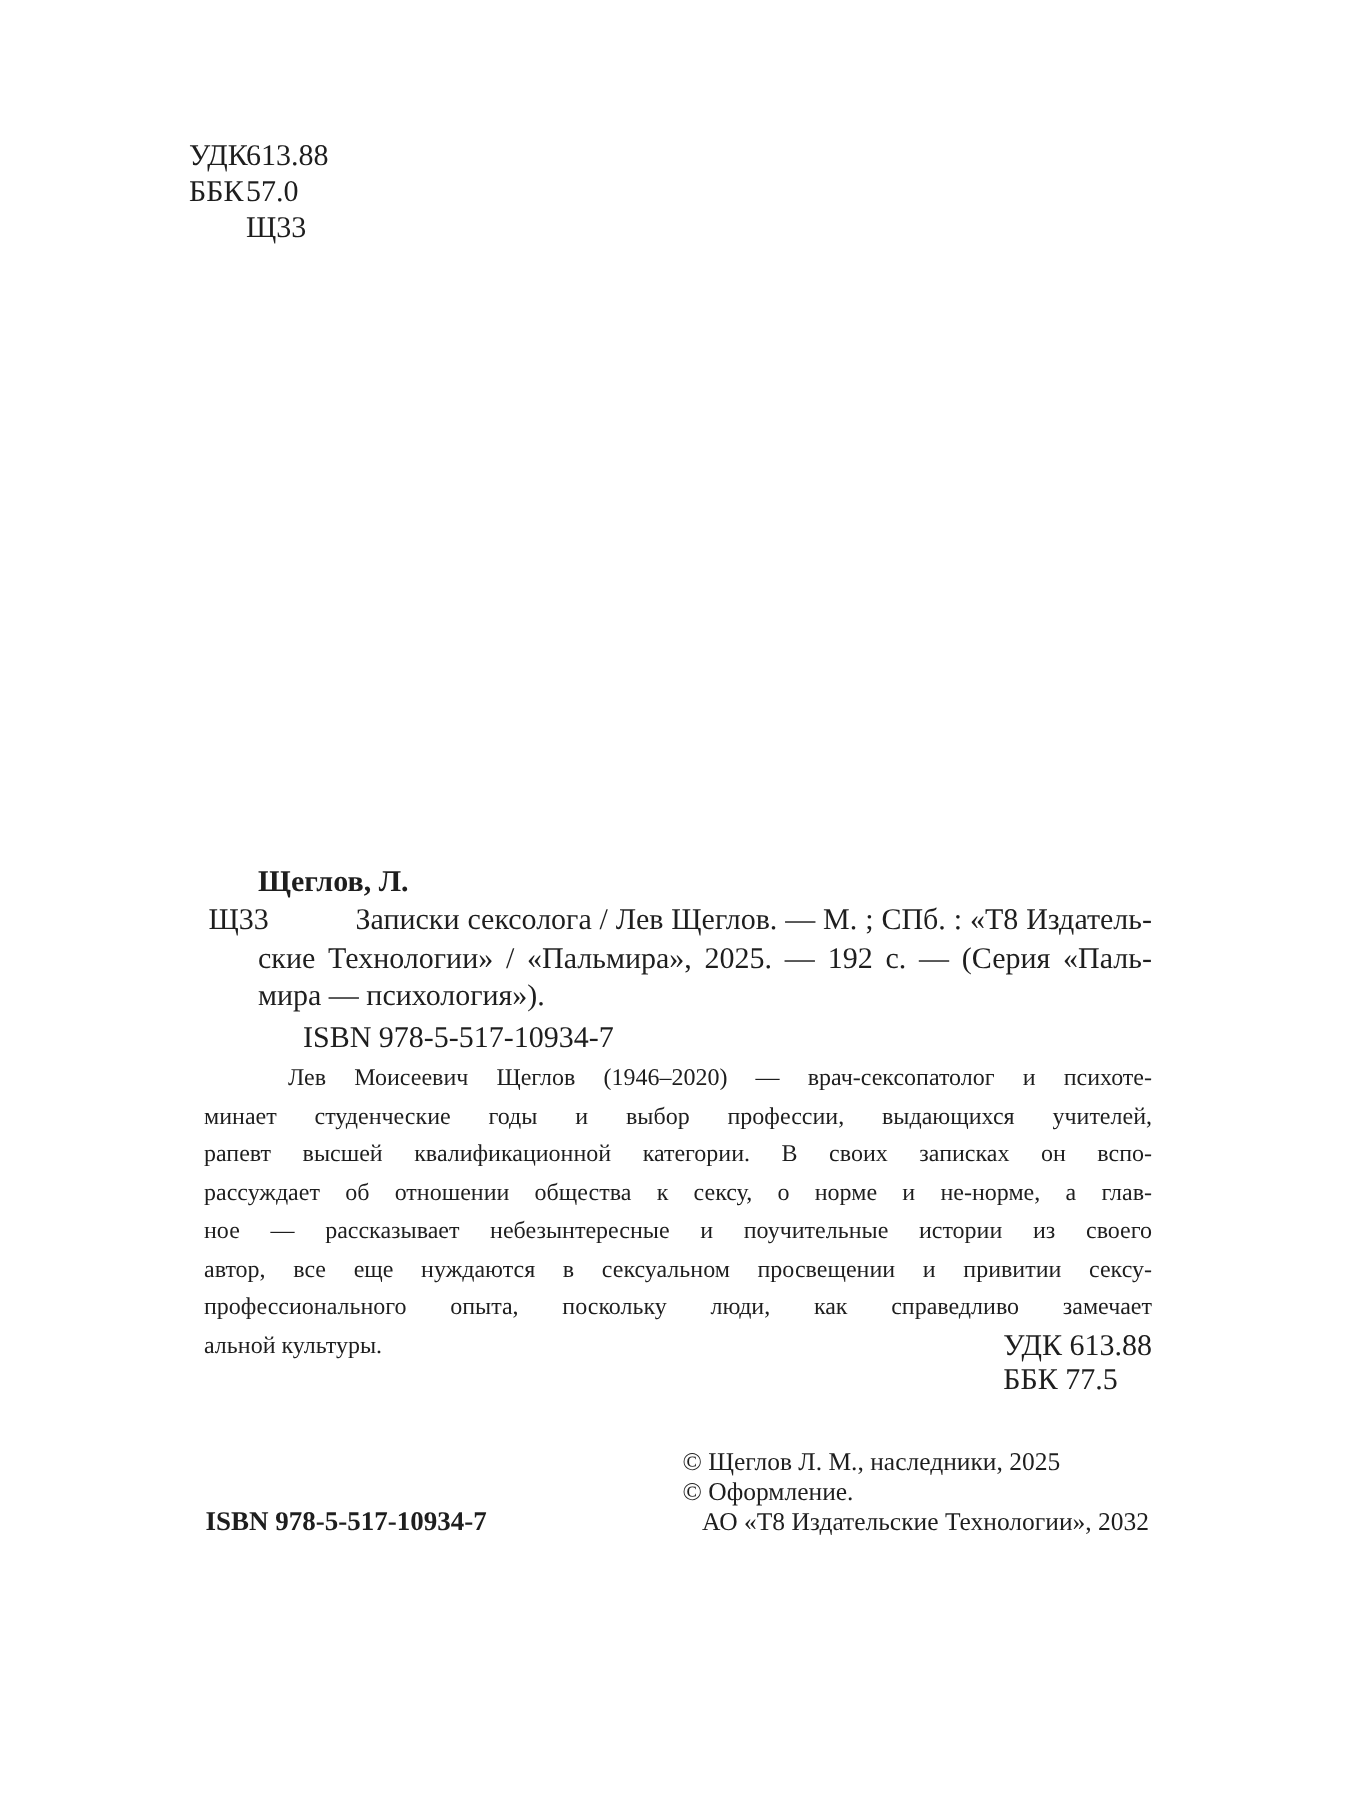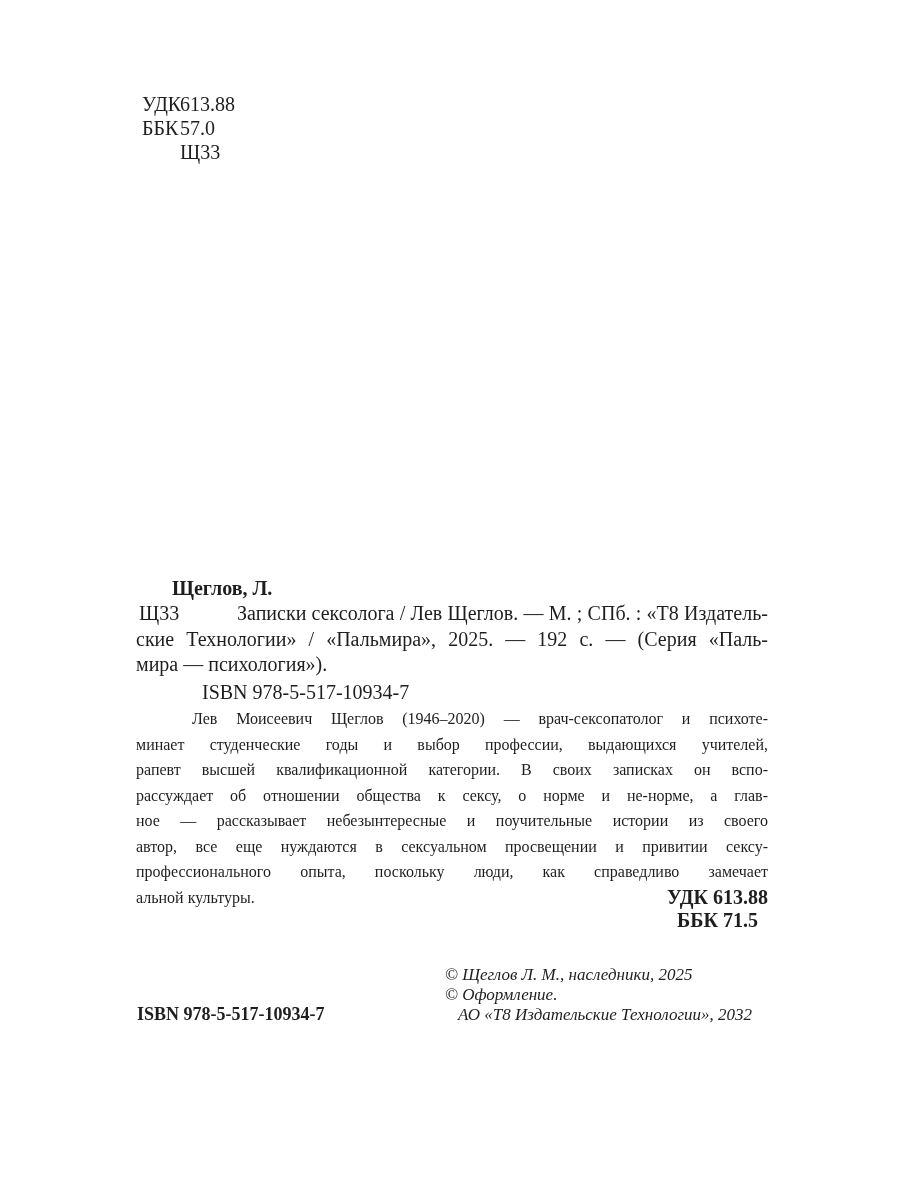"УДК" .top-block { left: 142px -> 126px }
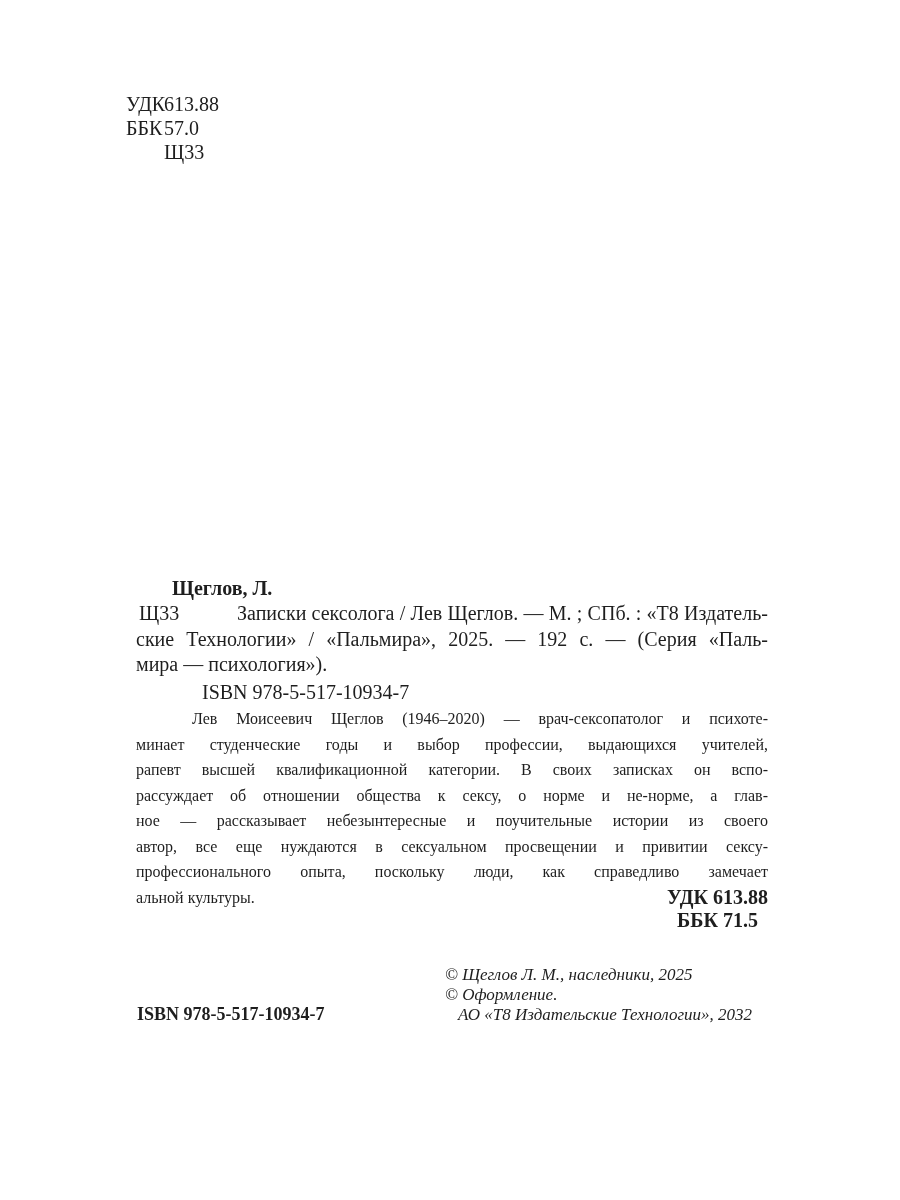"ские Технологии» / «Пальмира», 2025." .catalog .l2, .catalog .l3 { margin-left: none -> 36px }
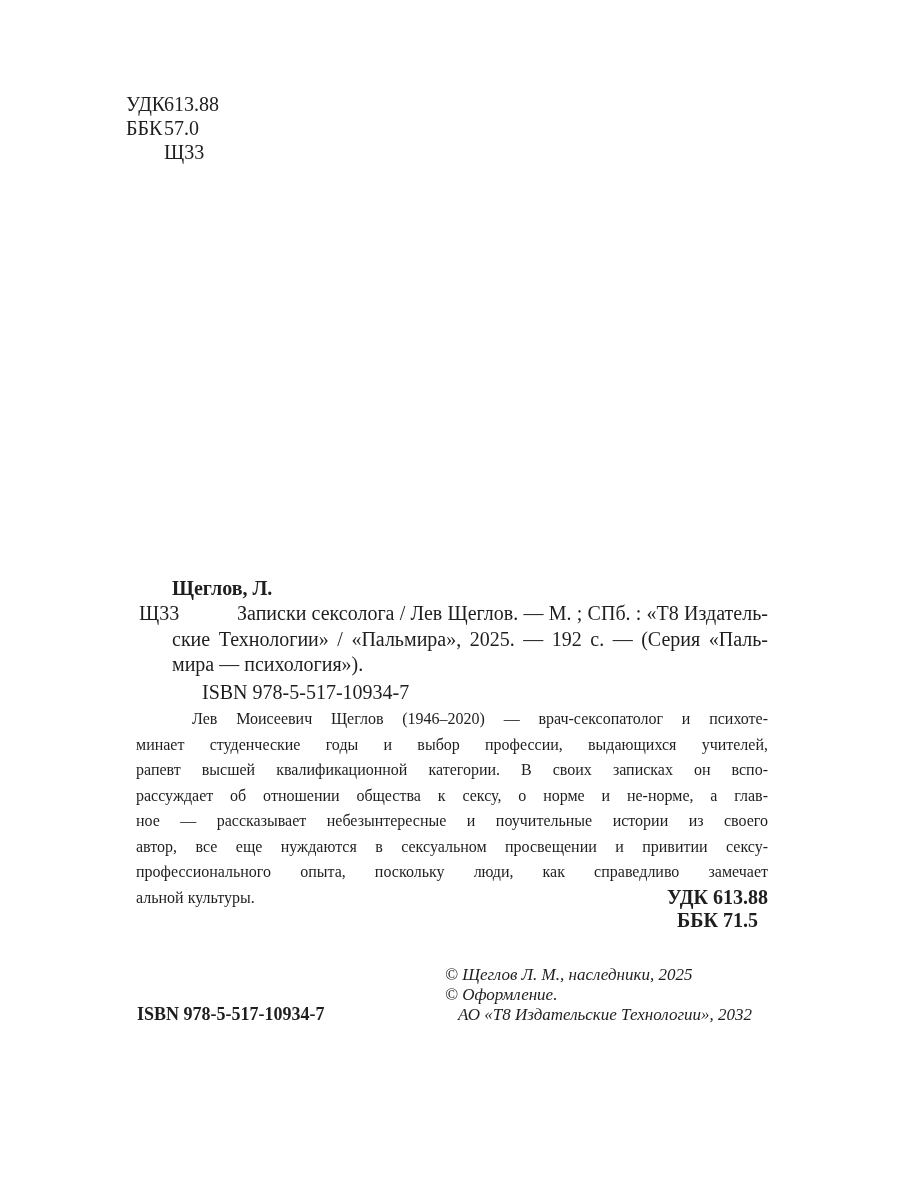"УДК 613.88" .bottom-codes { font-weight: bold -> normal; text-align: center -> left }
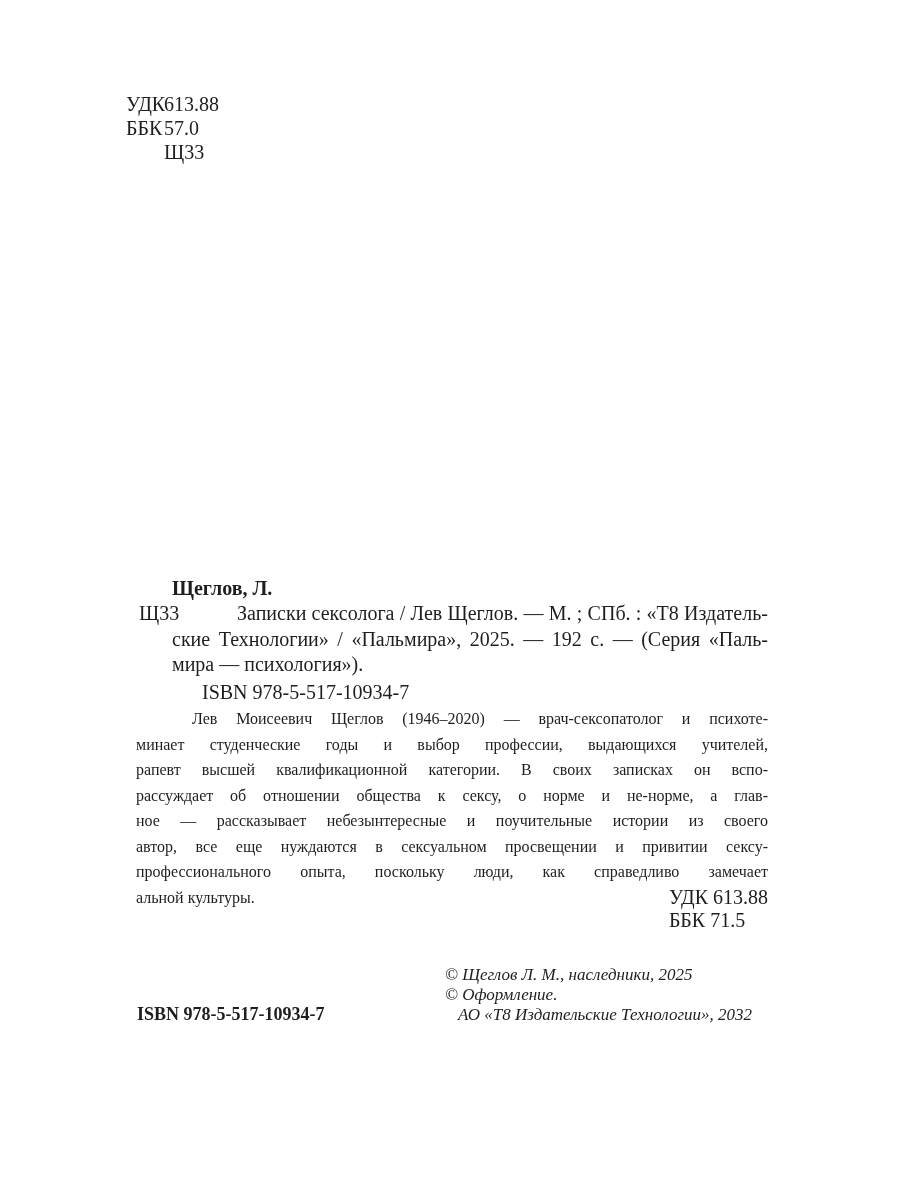"ББК 71.5" div { text: 71.5 -> 77.5 }
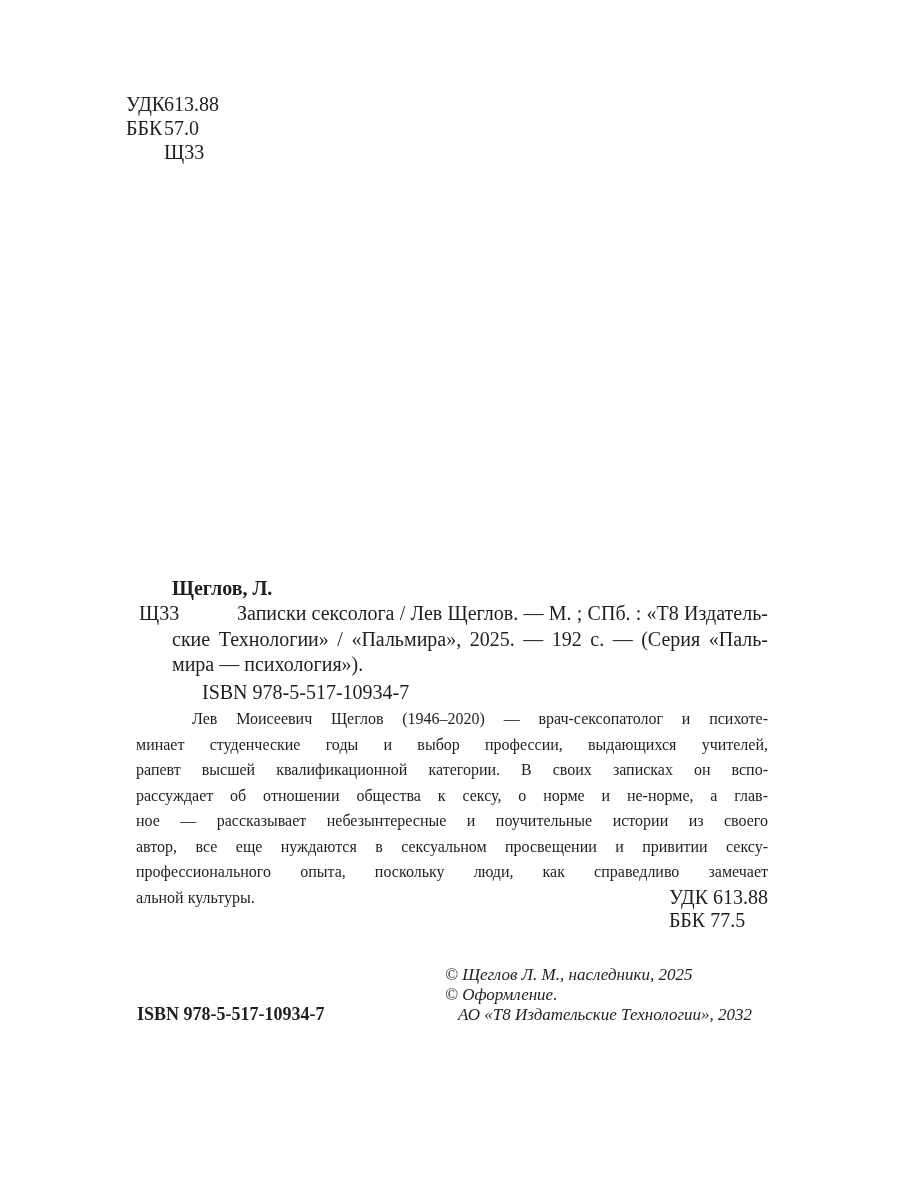"© Щеглов Л. М., наследники," .copyright { font-style: italic -> none; left: 445px -> 455px }
